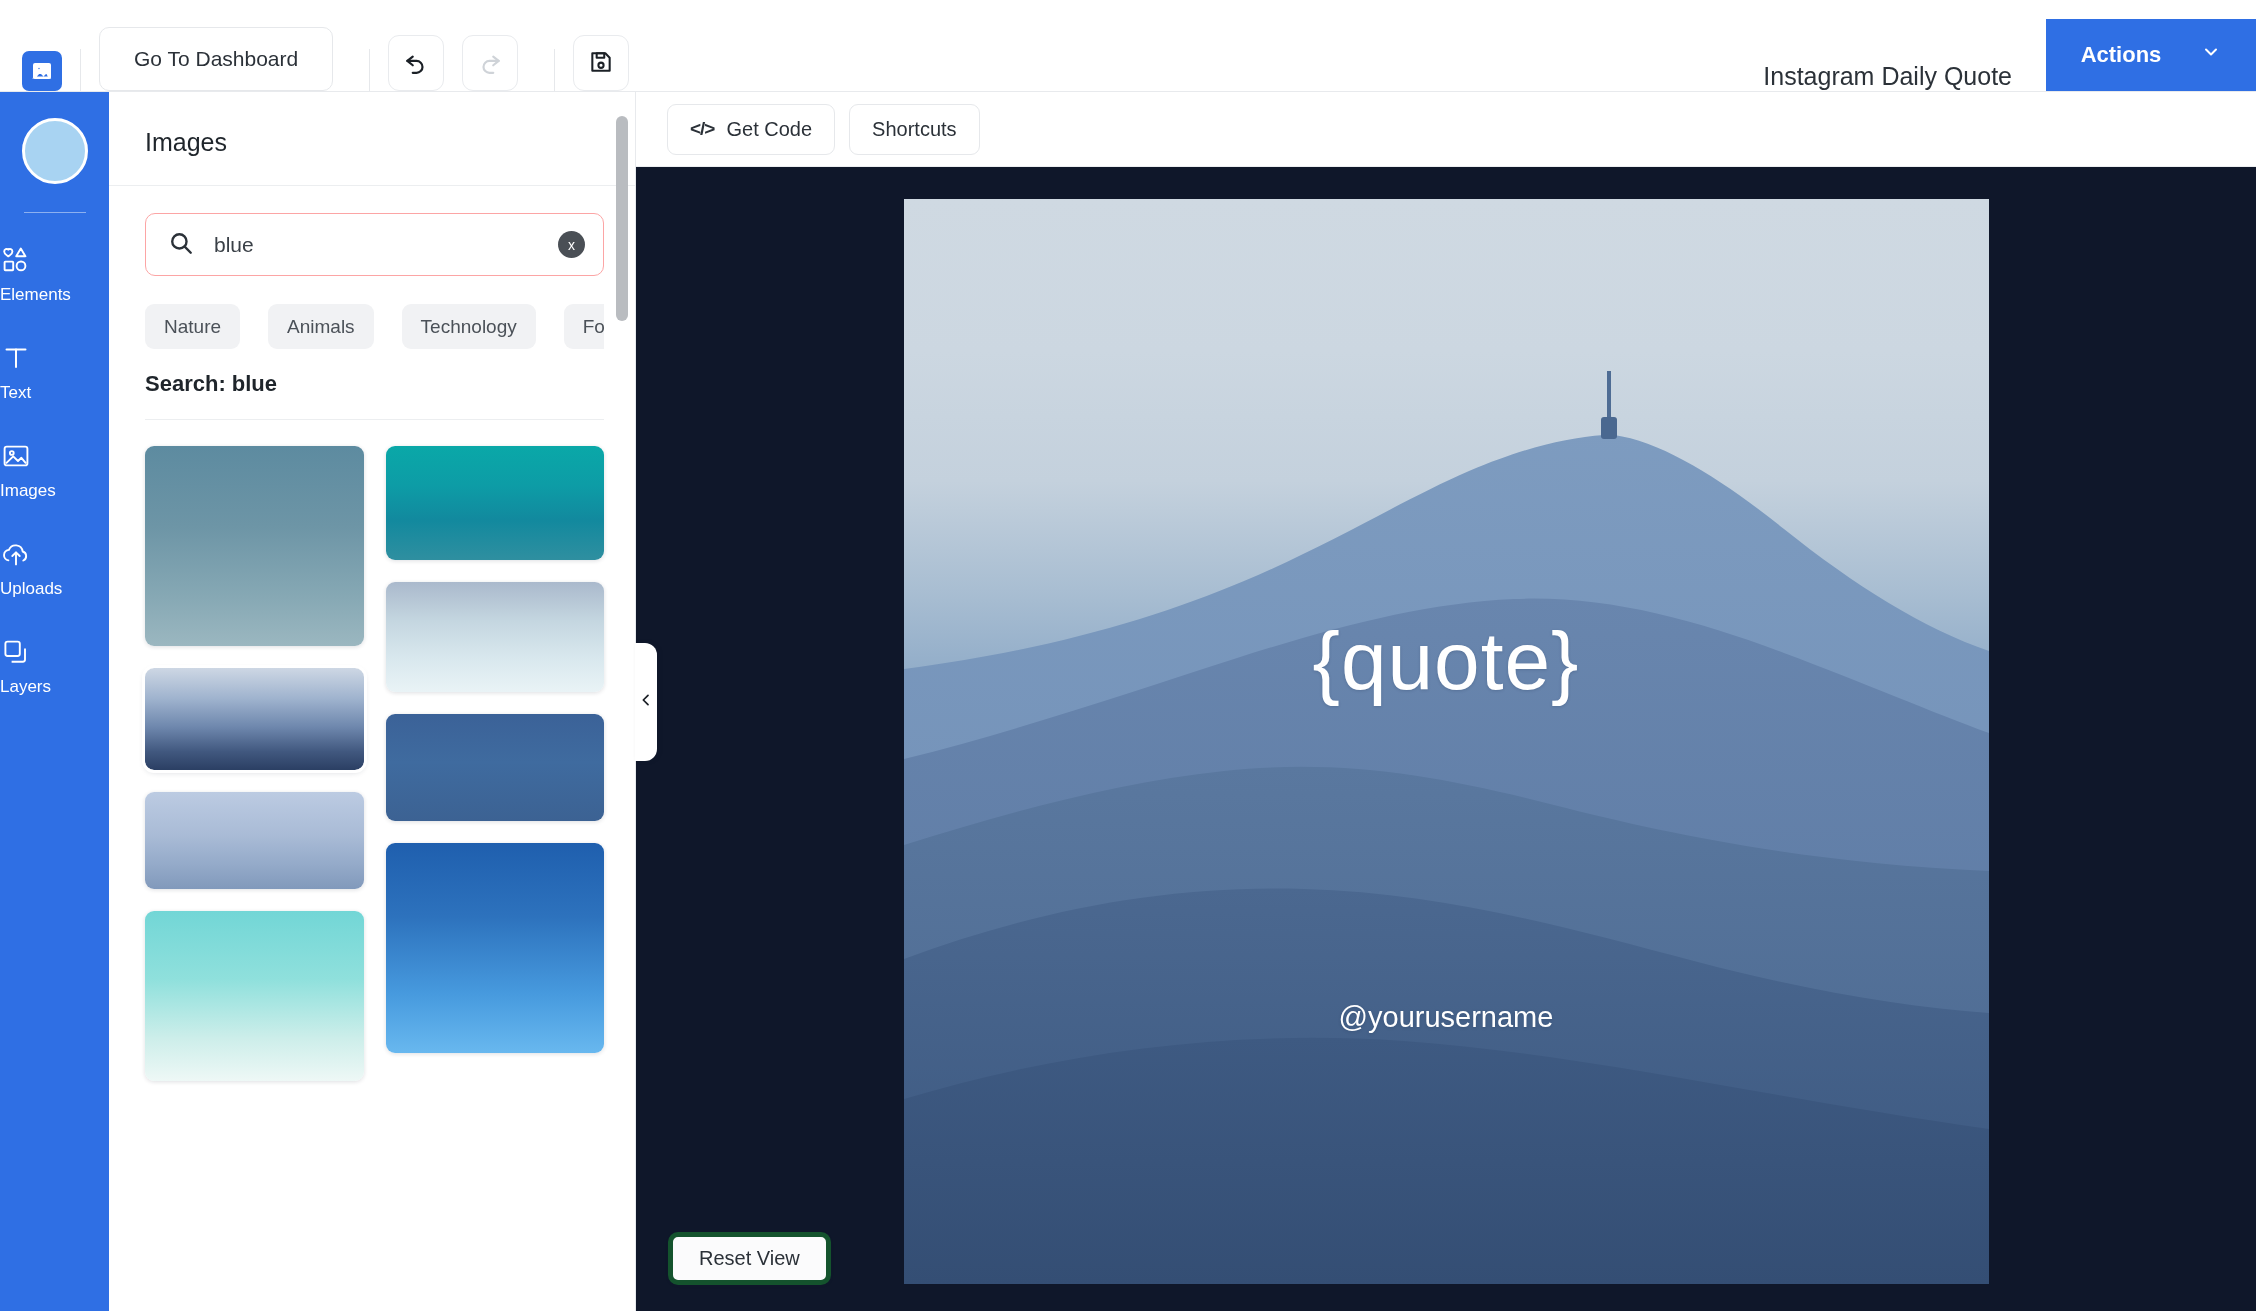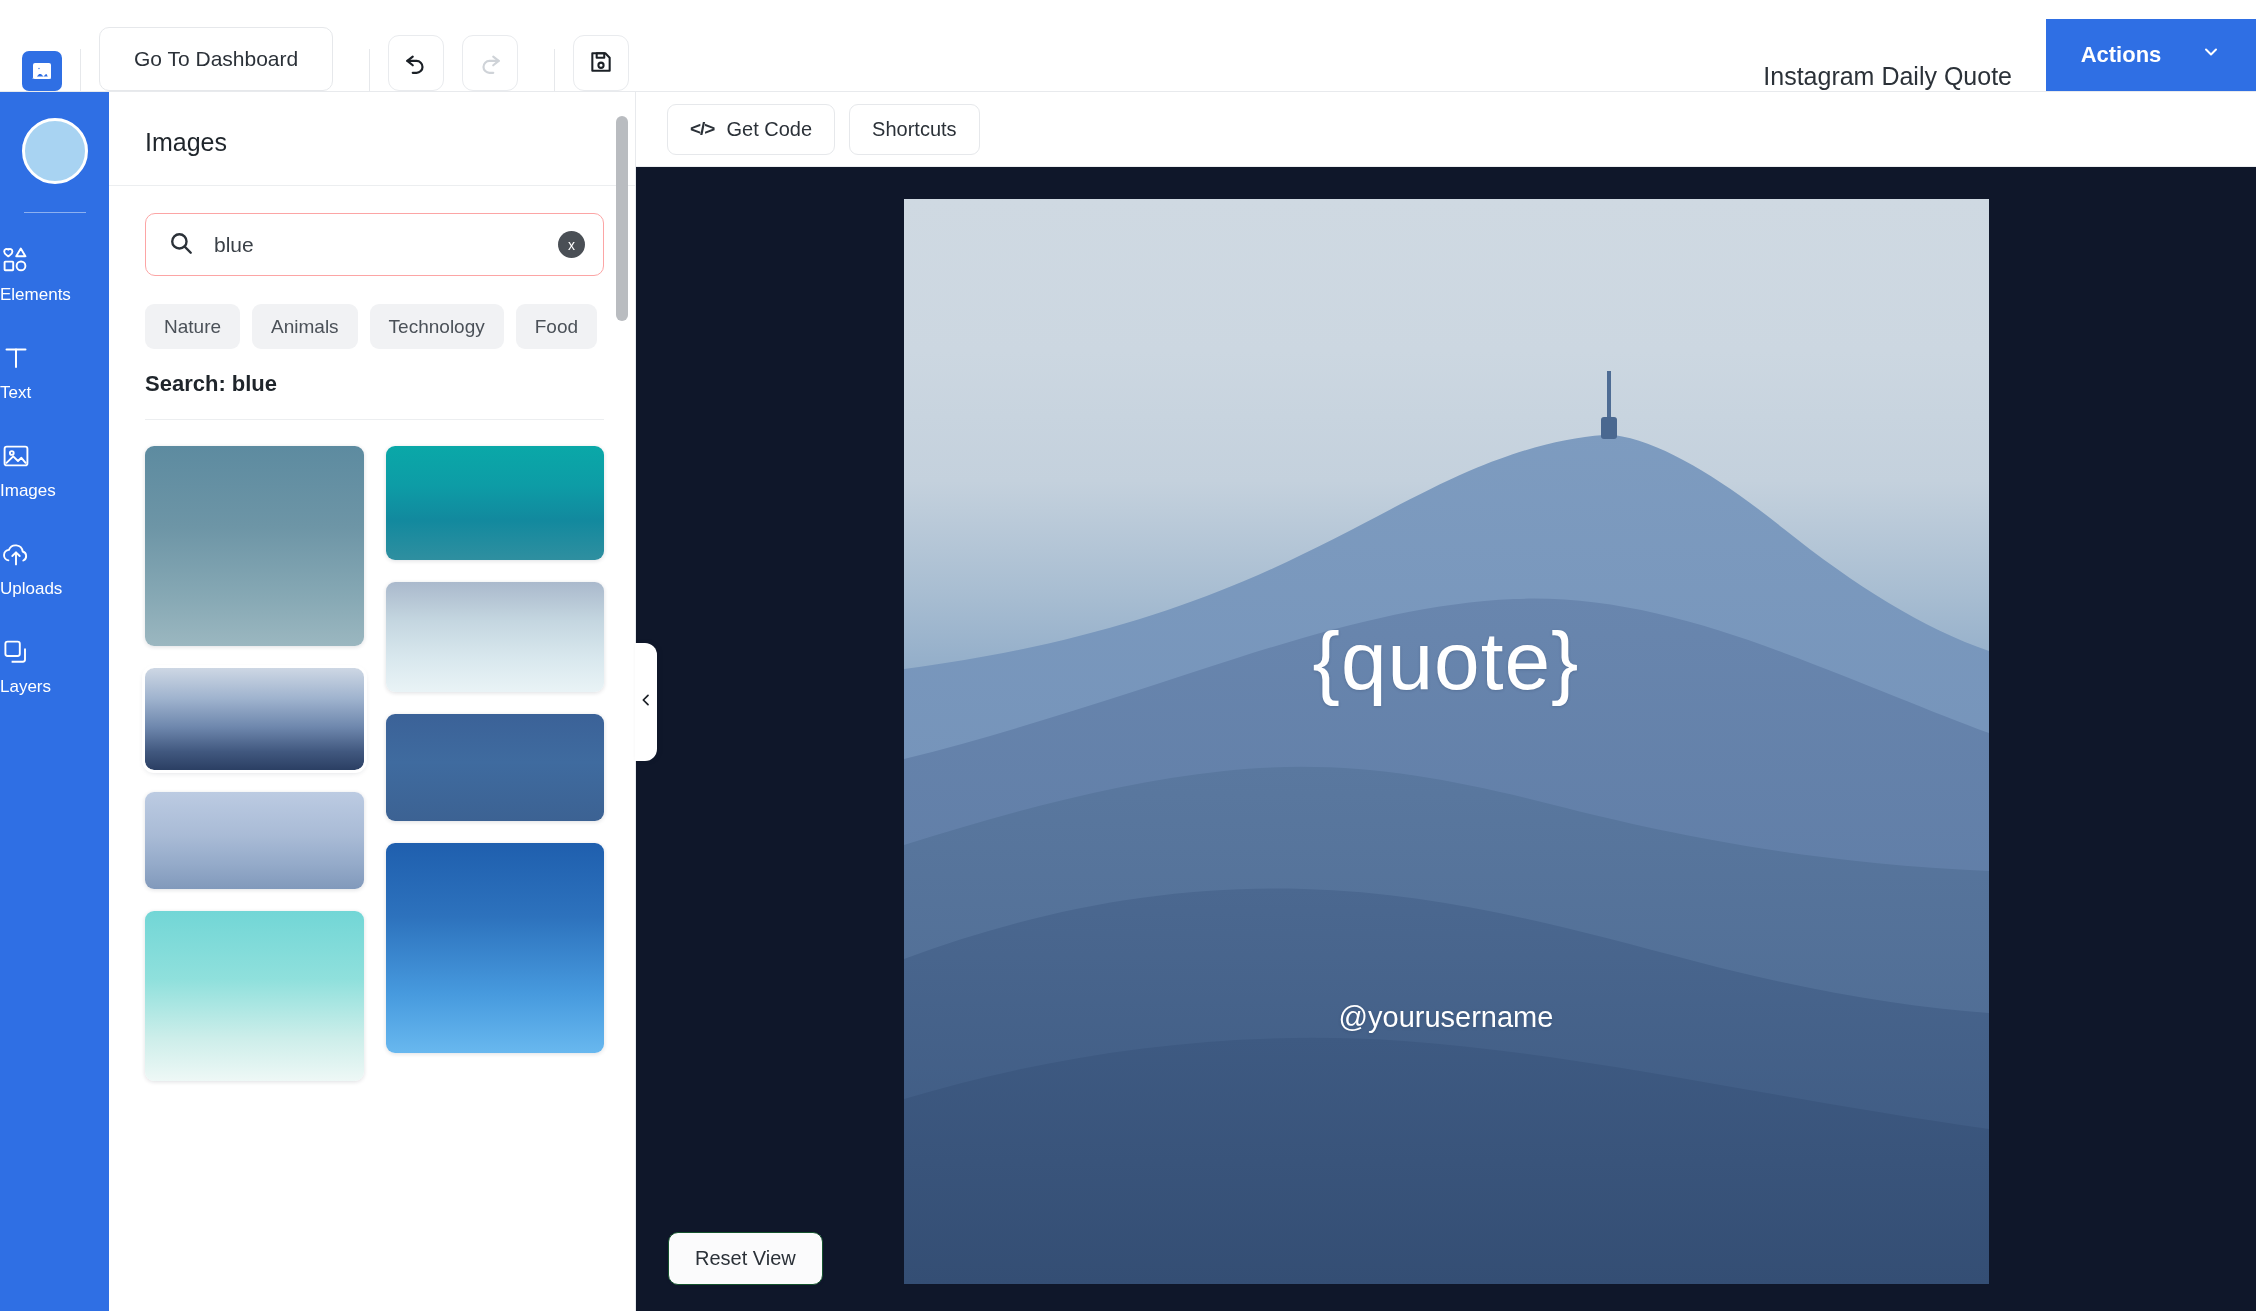"Nature" .chips { gap: 12px -> 28px }
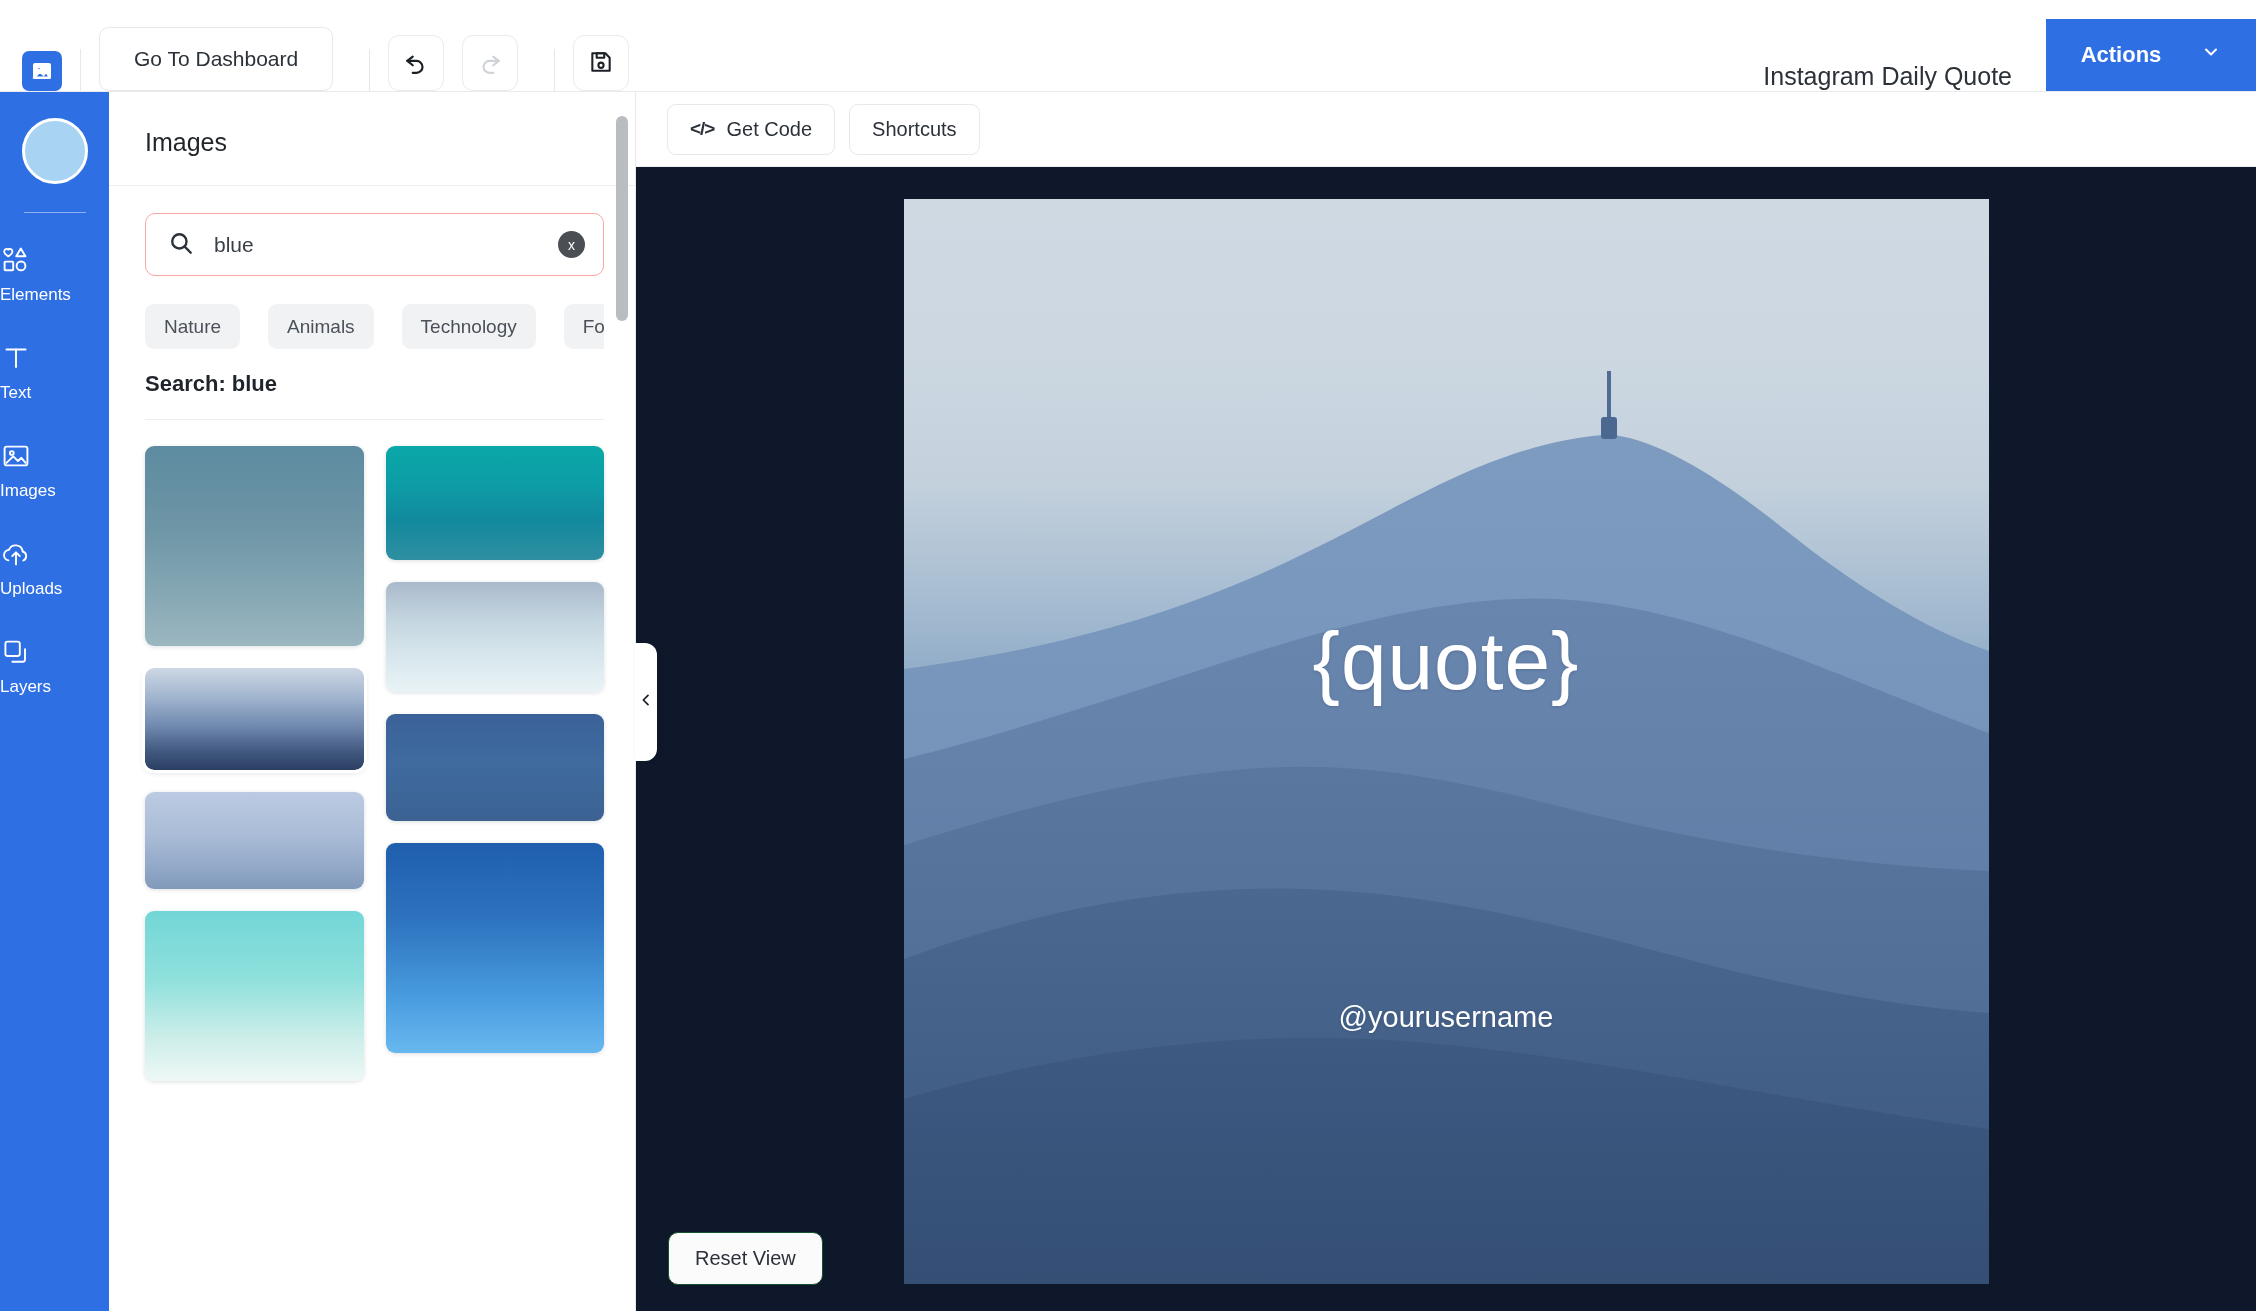"Reset View" .reset-btn { border: 1px solid #14532d -> 5px solid #14532d }
